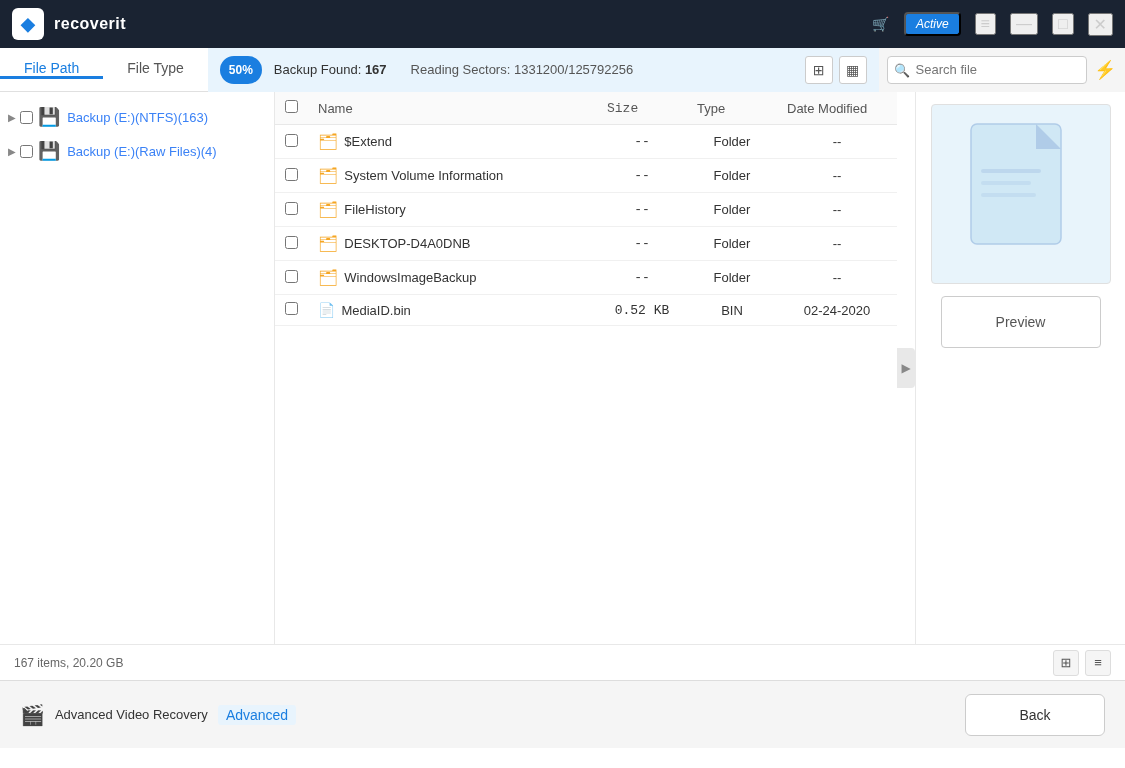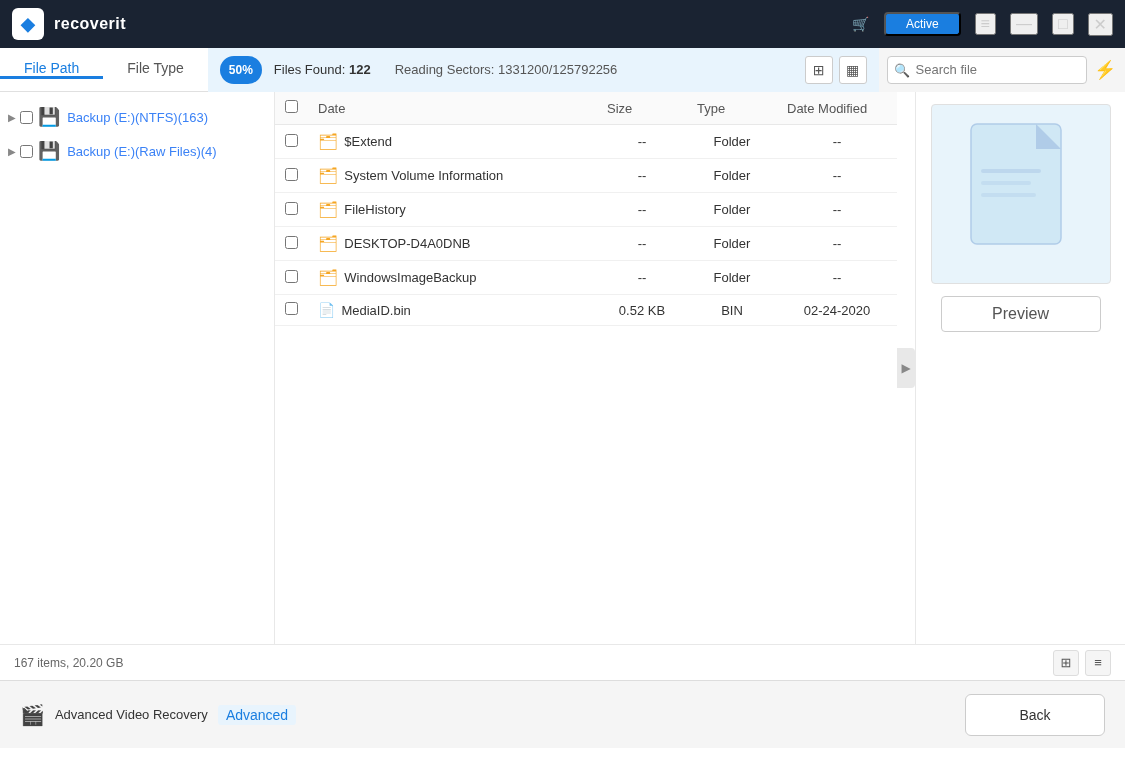"Active" .active-badge { font-style: none -> italic; padding: 3px 20px -> 3px 10px }
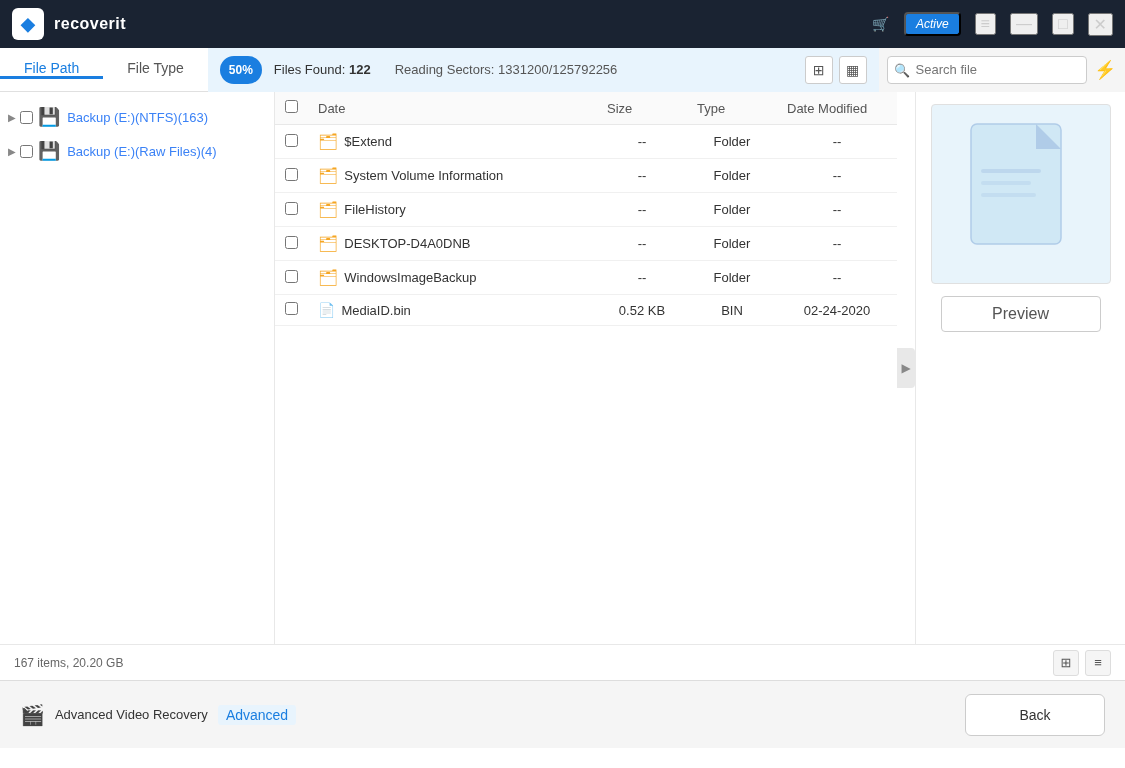"Files Found:" span { text: Files -> Backup }
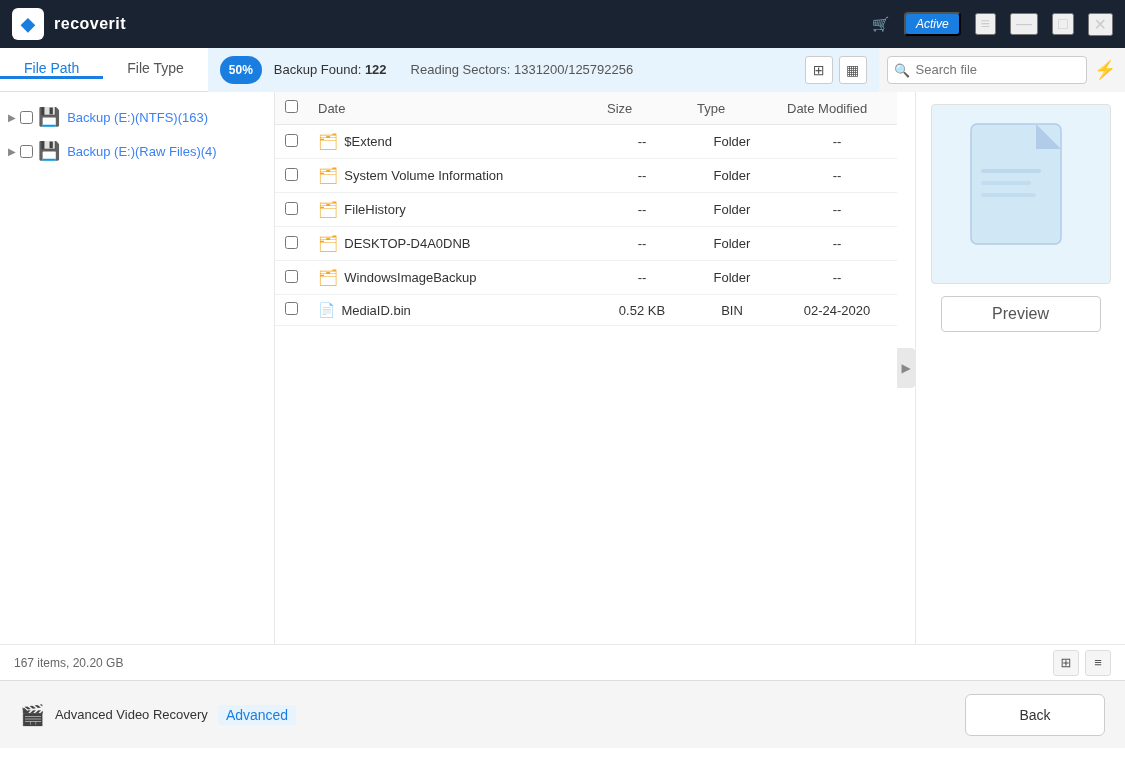"122" strong { text: 122 -> 167 }
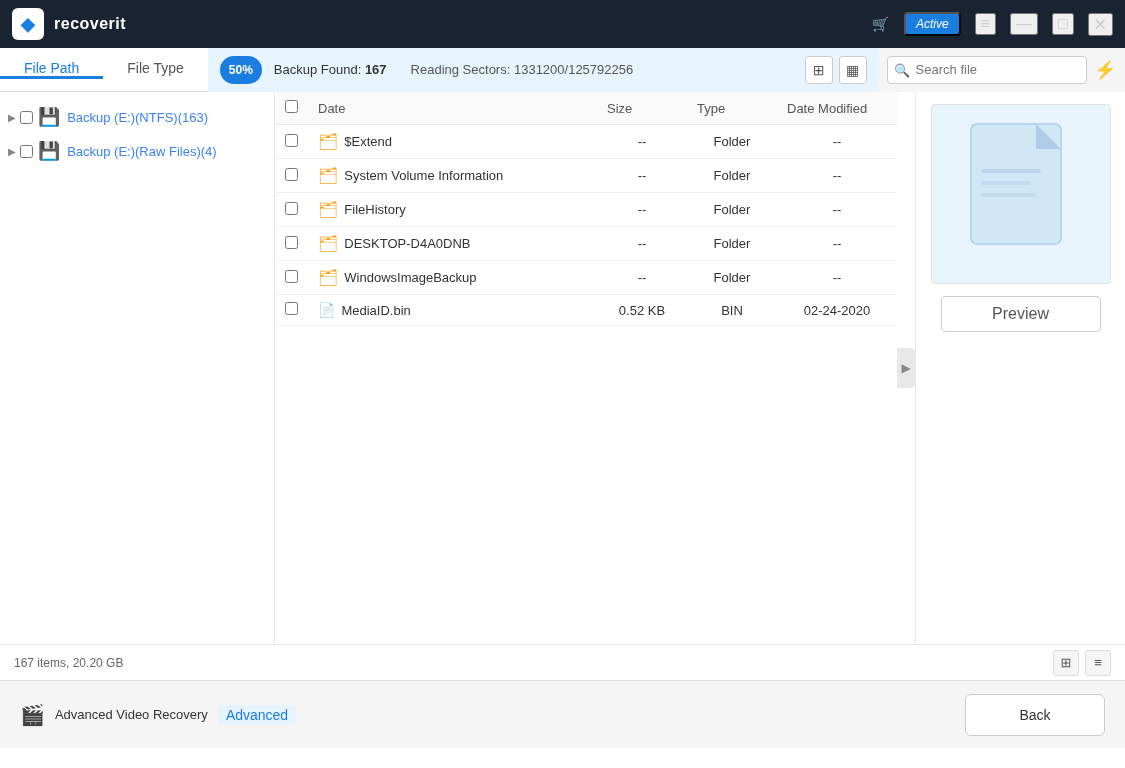"Date" th.col-name { text: Date -> Name }
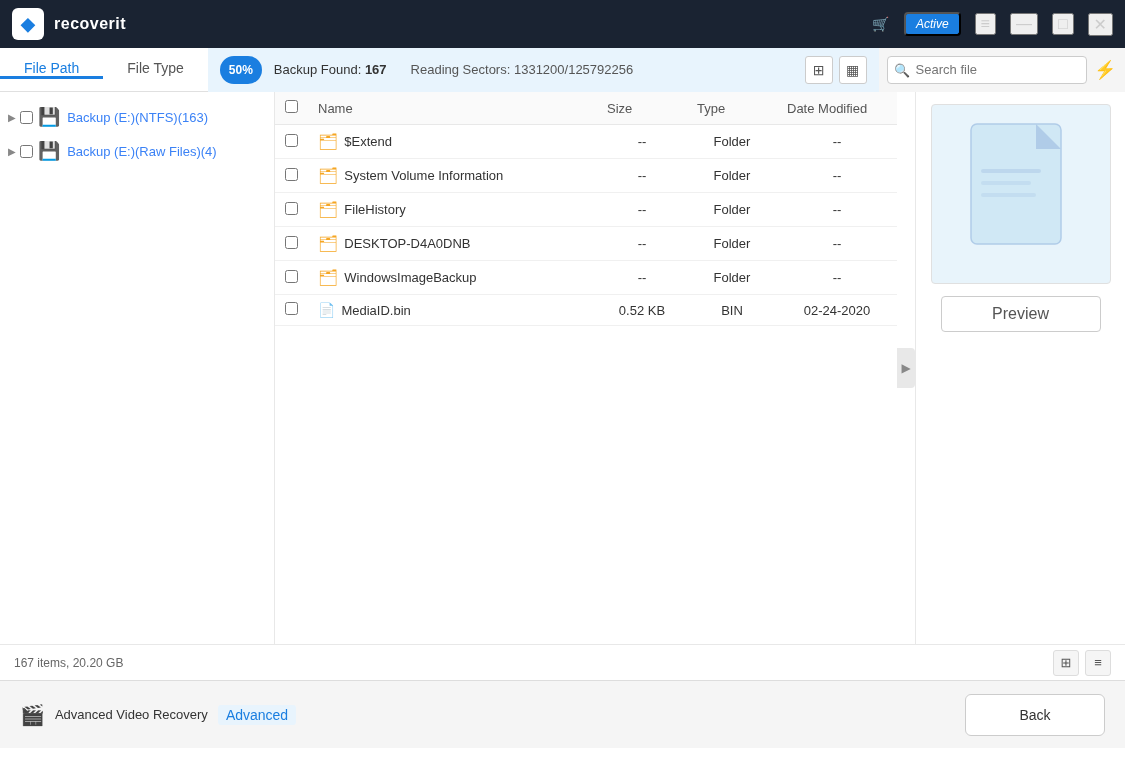"Size" .col-size { font-family: none -> Liberation Mono, monospace }
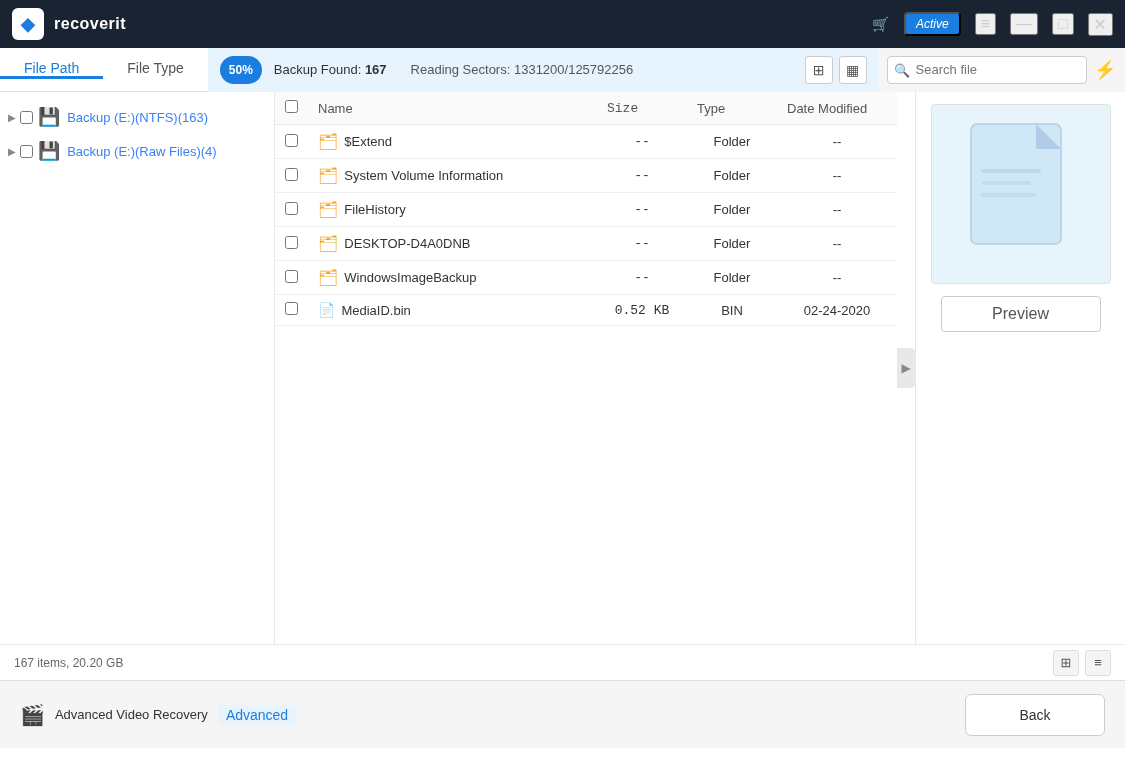"Preview" .preview-btn { font-size: 16px -> 14px; height: 36px -> 52px }
